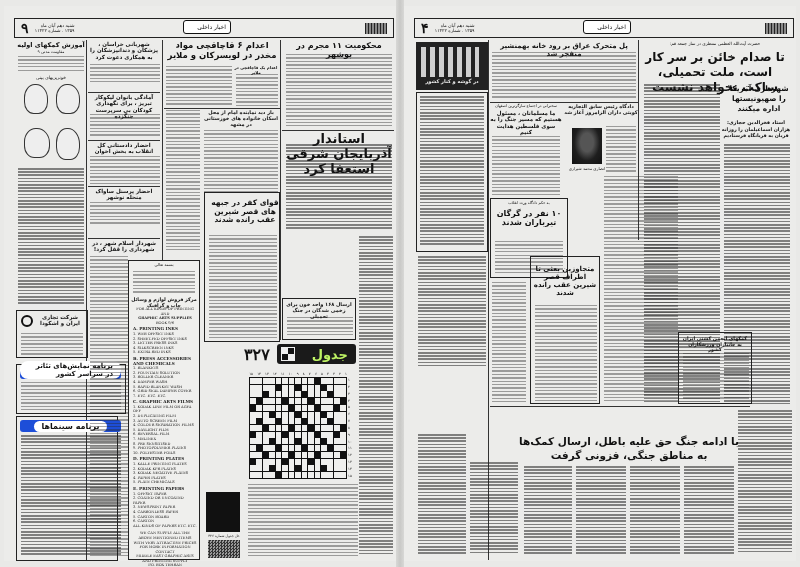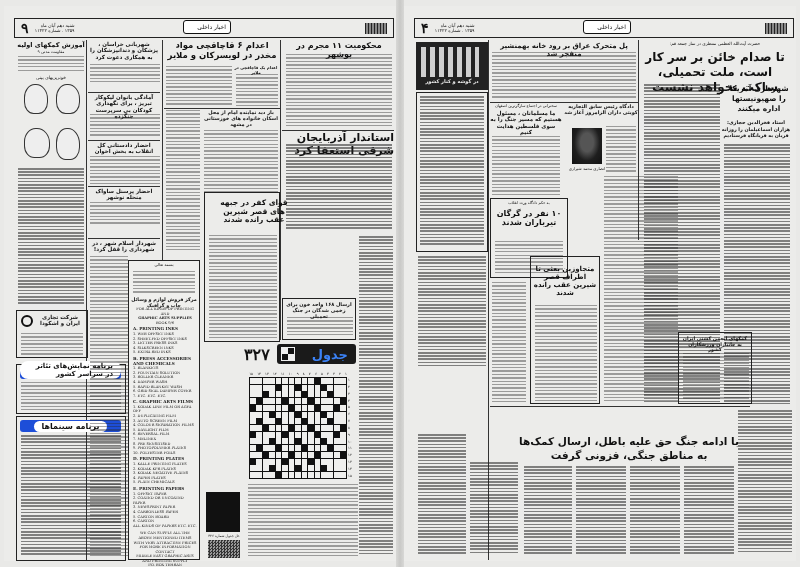"استاندار آذربایجان شرقی استعفا کرد" div.hl { font-size: 11px -> 13px; text-align: right -> none }
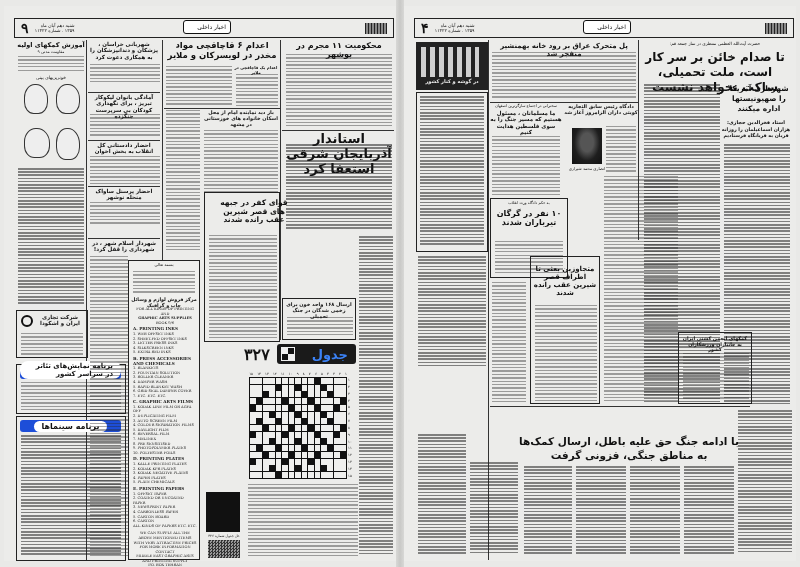"قوای کفر در جبهه های" div.hl { left: 14px -> 5px }
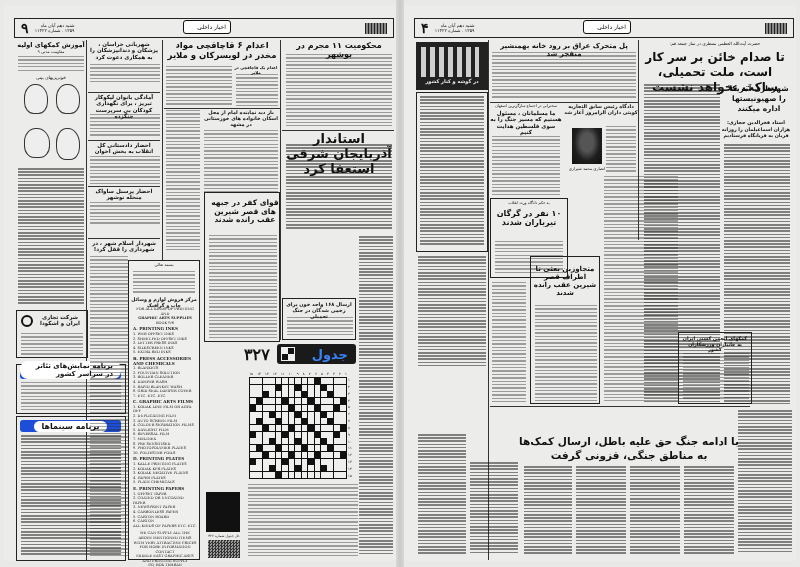"جدول" .cw-banner { color: #3b82f6 -> #bef264 }
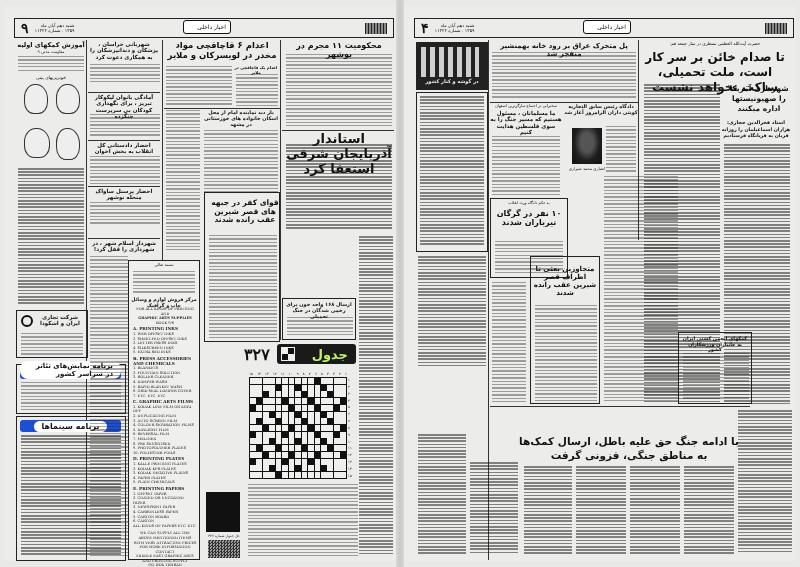"برنامه سینماها" div.box { width: 110px -> 102px }
